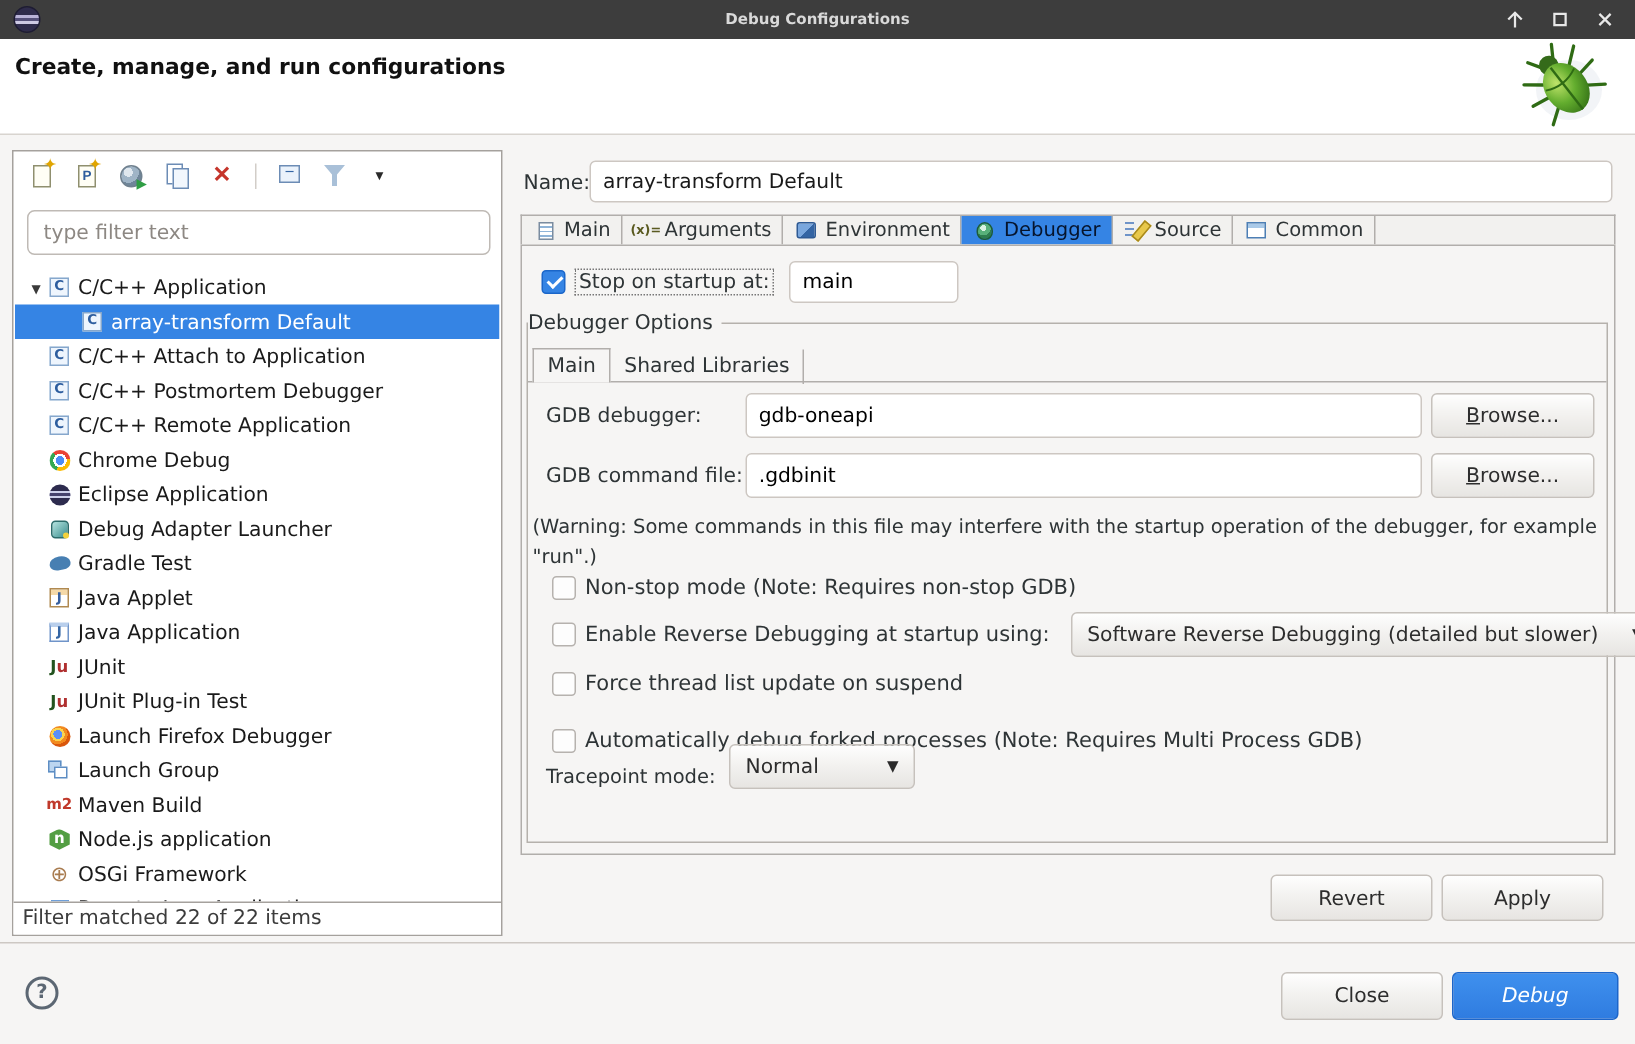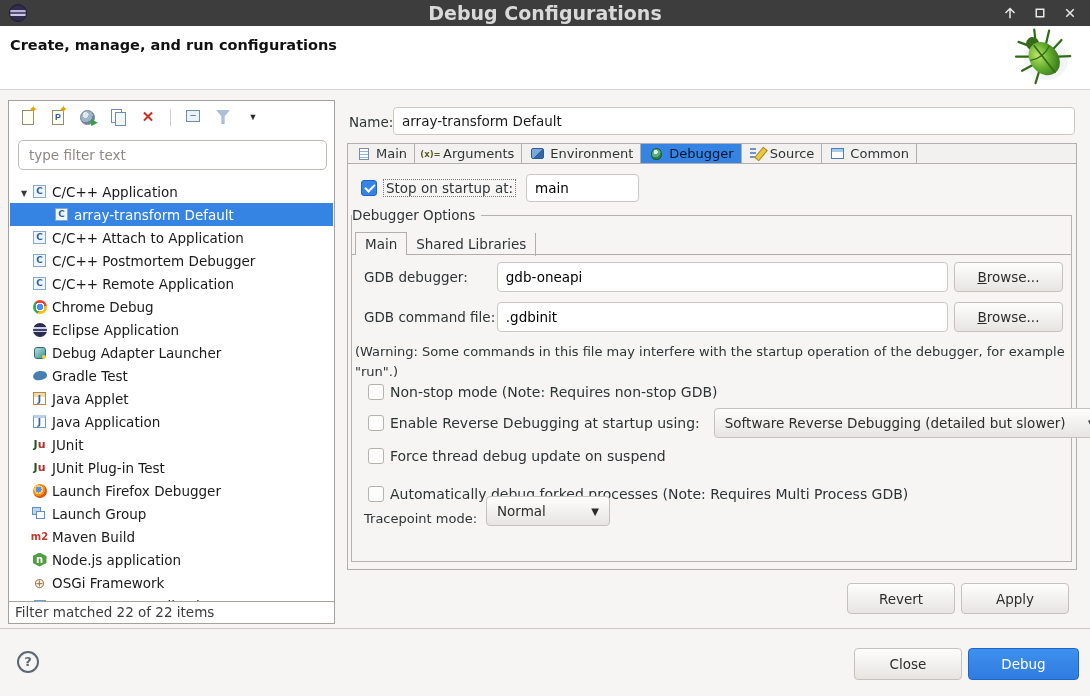"Debug Configurations" .win-title { font-size: 19px -> 10px }
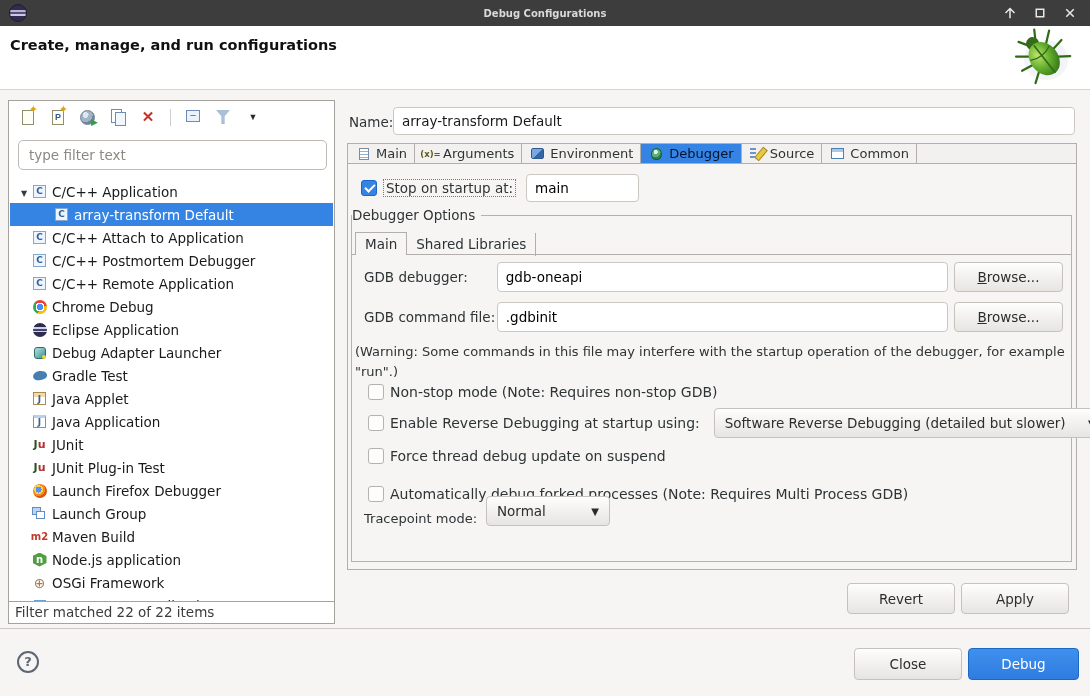"Force thread debug update on" span.cb-label { text: debug -> list }
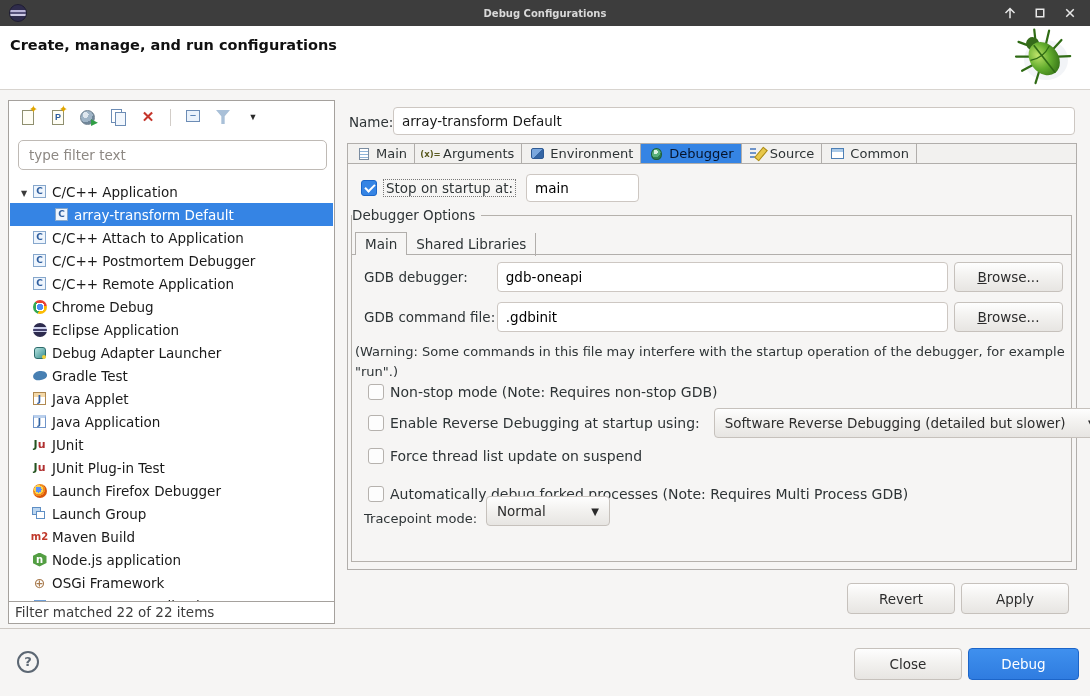"Debug" .btn-primary { font-style: none -> italic }
